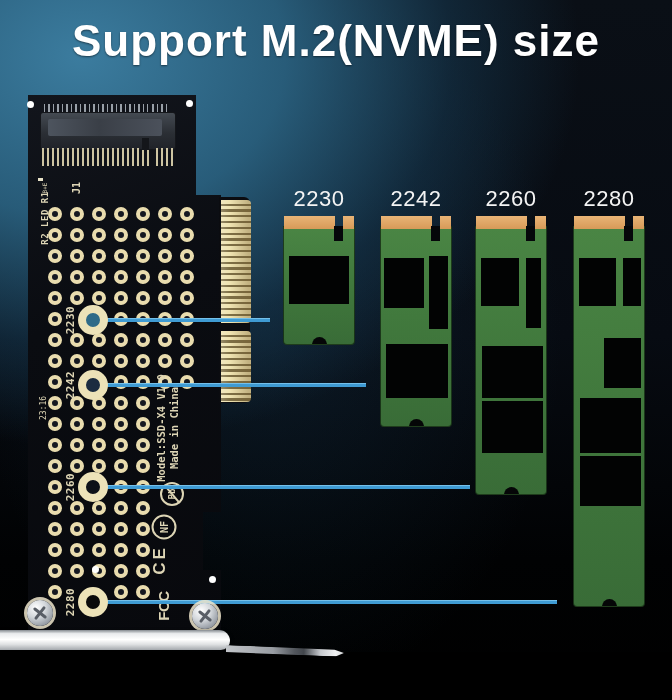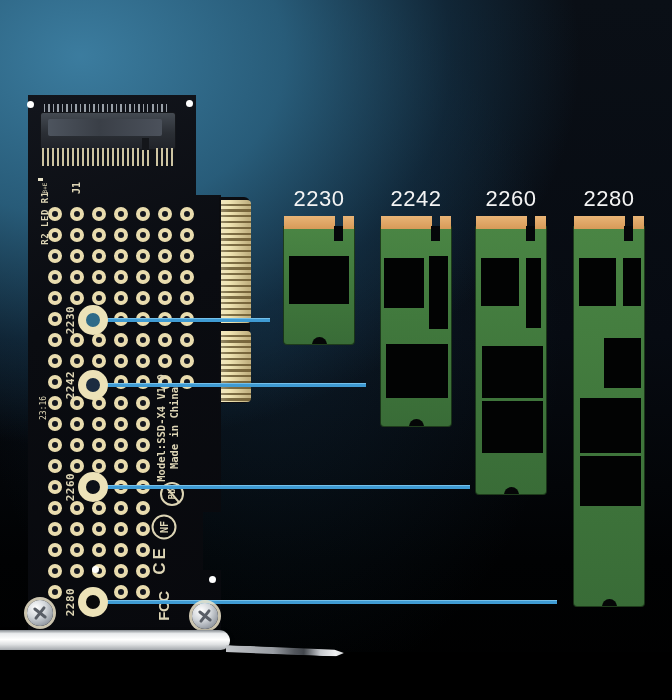"Support M.2(NVME) size" div.title { html: none -> <div>Support M.2(NVME) size</div> }
